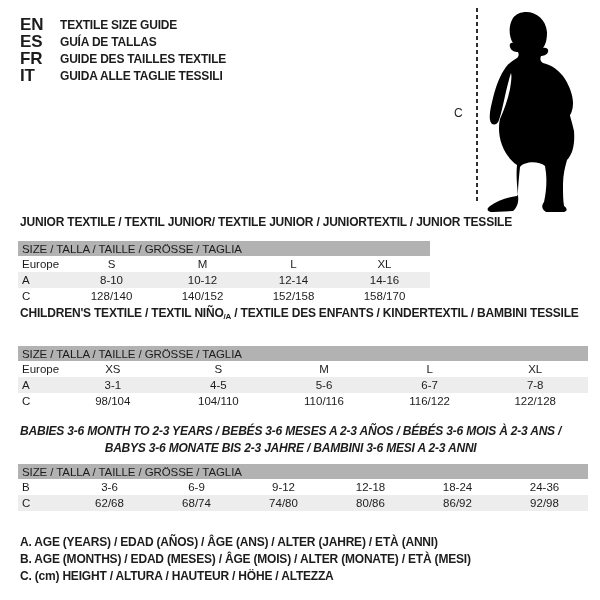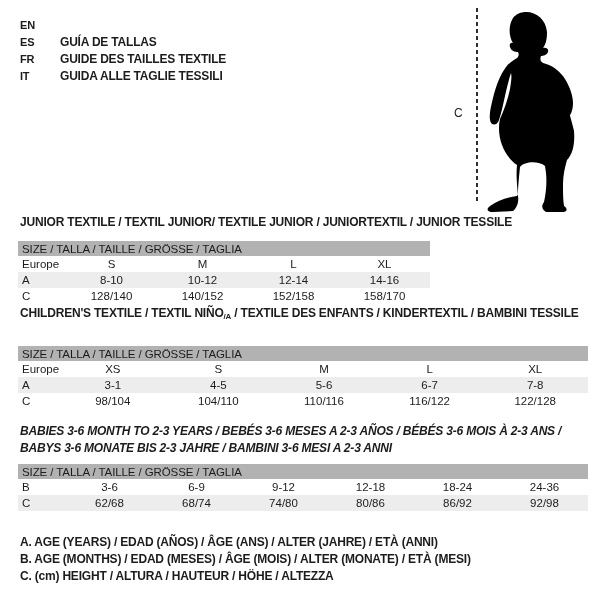"EN" .lang-code { font-size: 11px -> 17px }
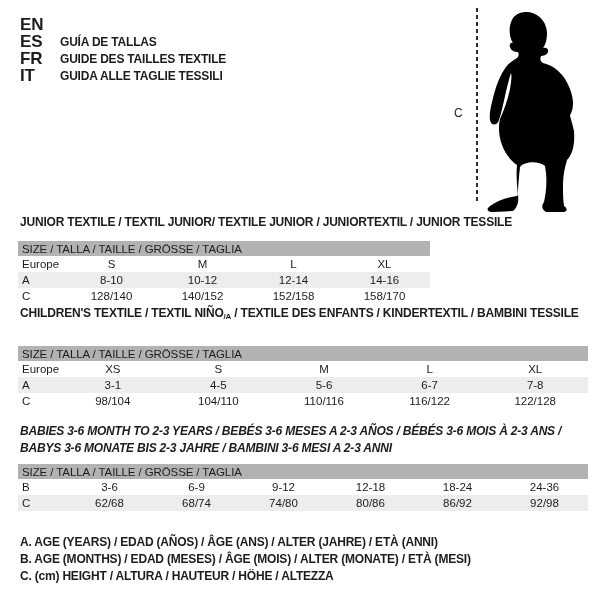"TEXTILE SIZE GUIDE" span.lang-label { html: none -> <span>TEXTILE SIZE GUIDE</span> }
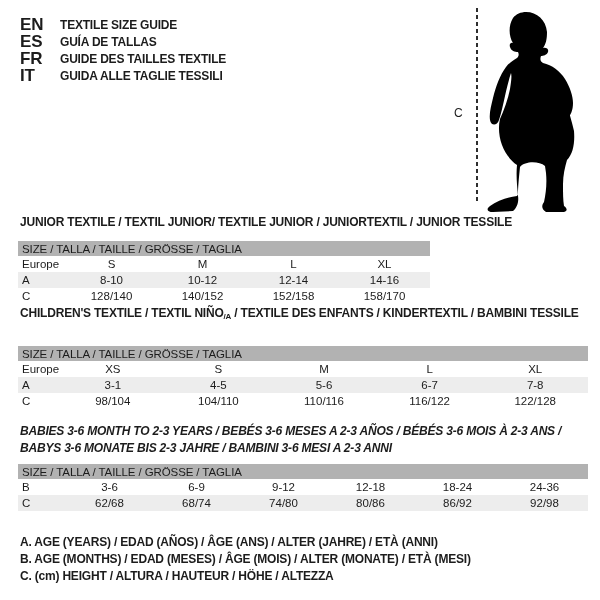"JUNIOR TEXTILE / TEXTIL JUNIOR/" .section-title { text-align: none -> center }
